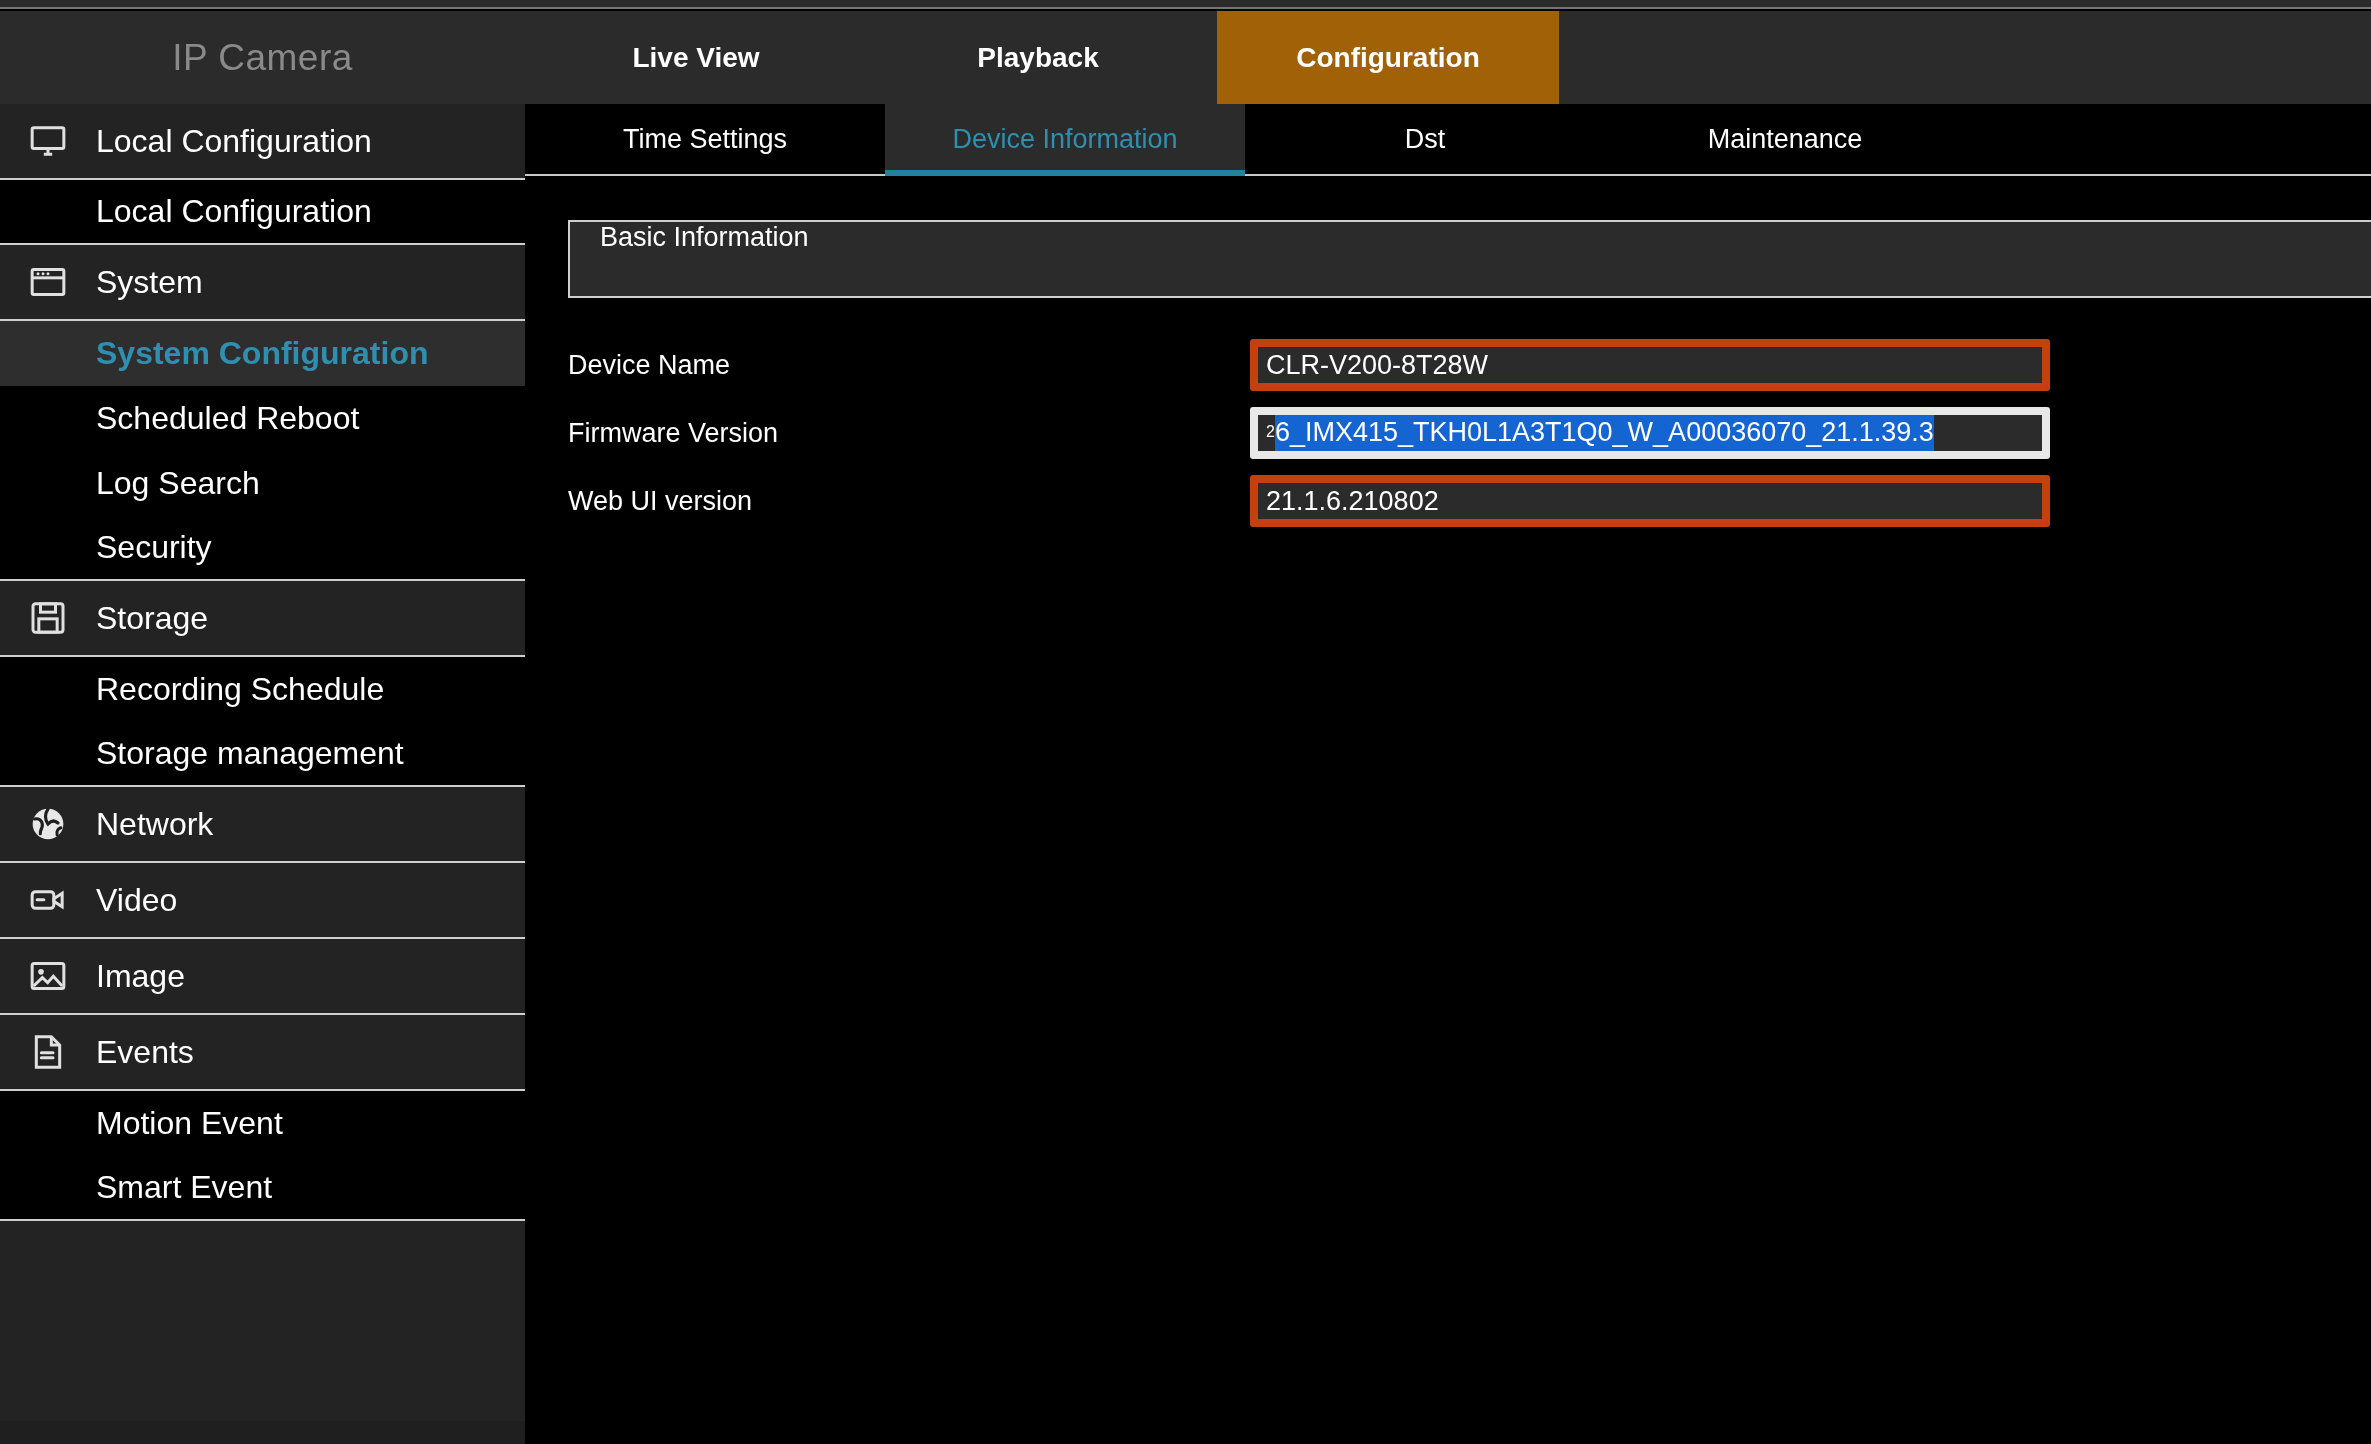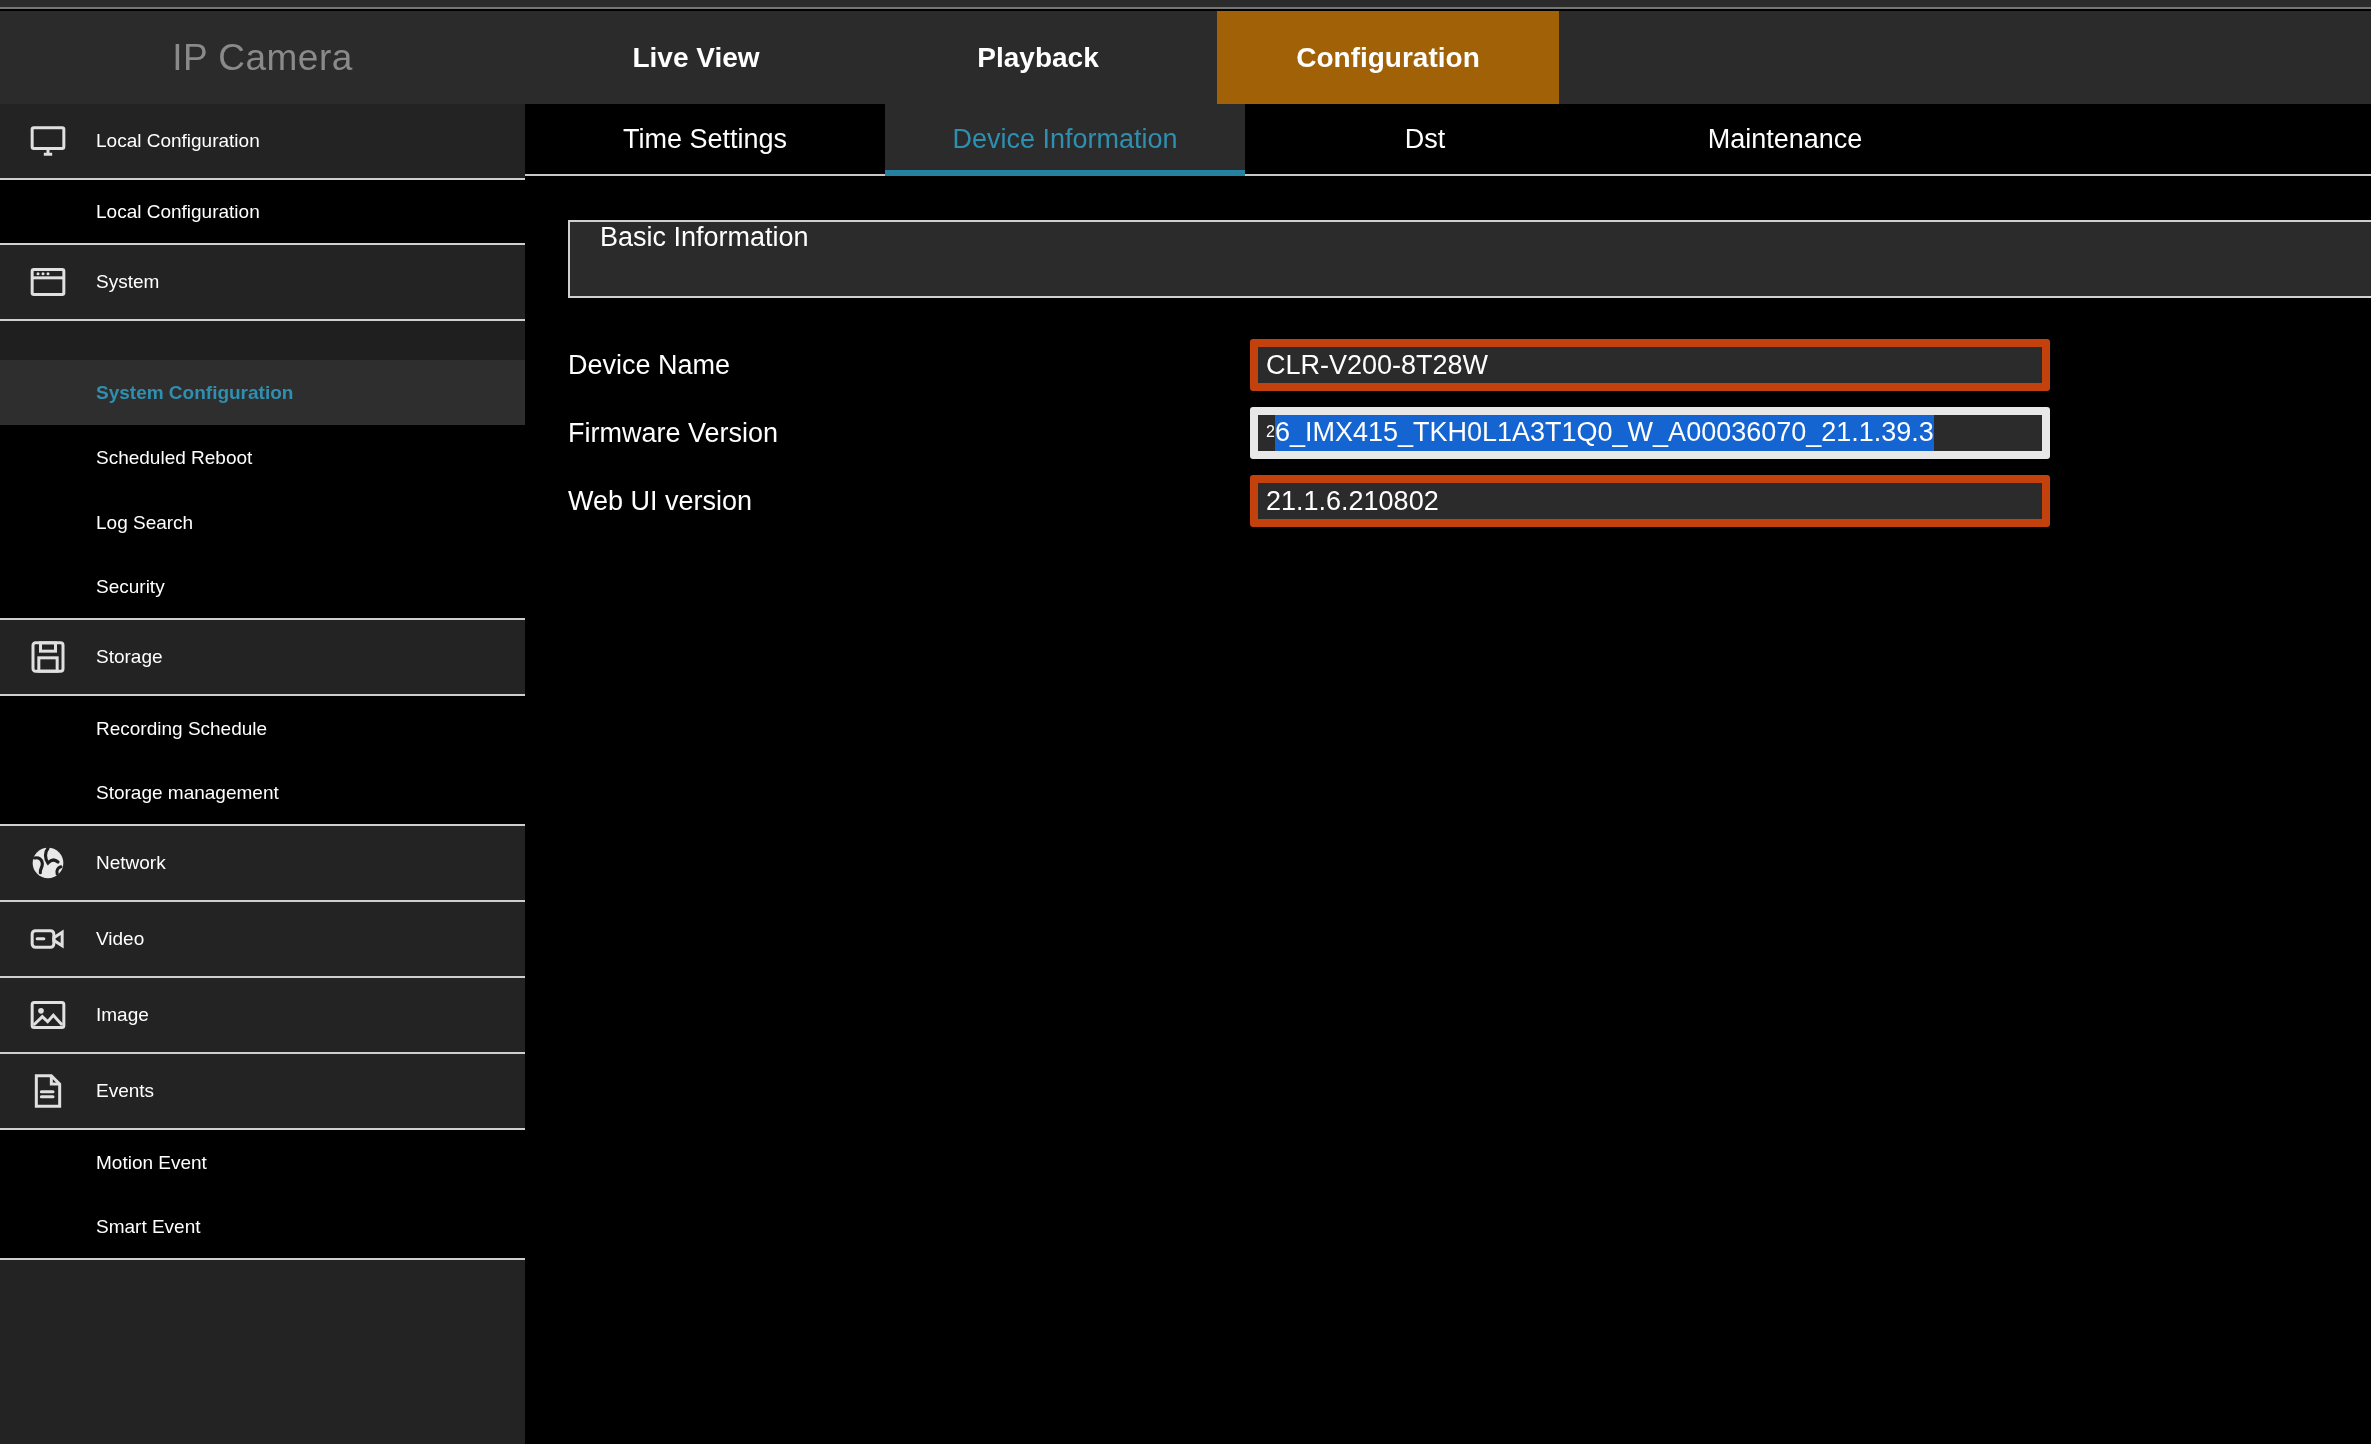"Local Configuration" .nav-label { font-size: 19px -> 32px }
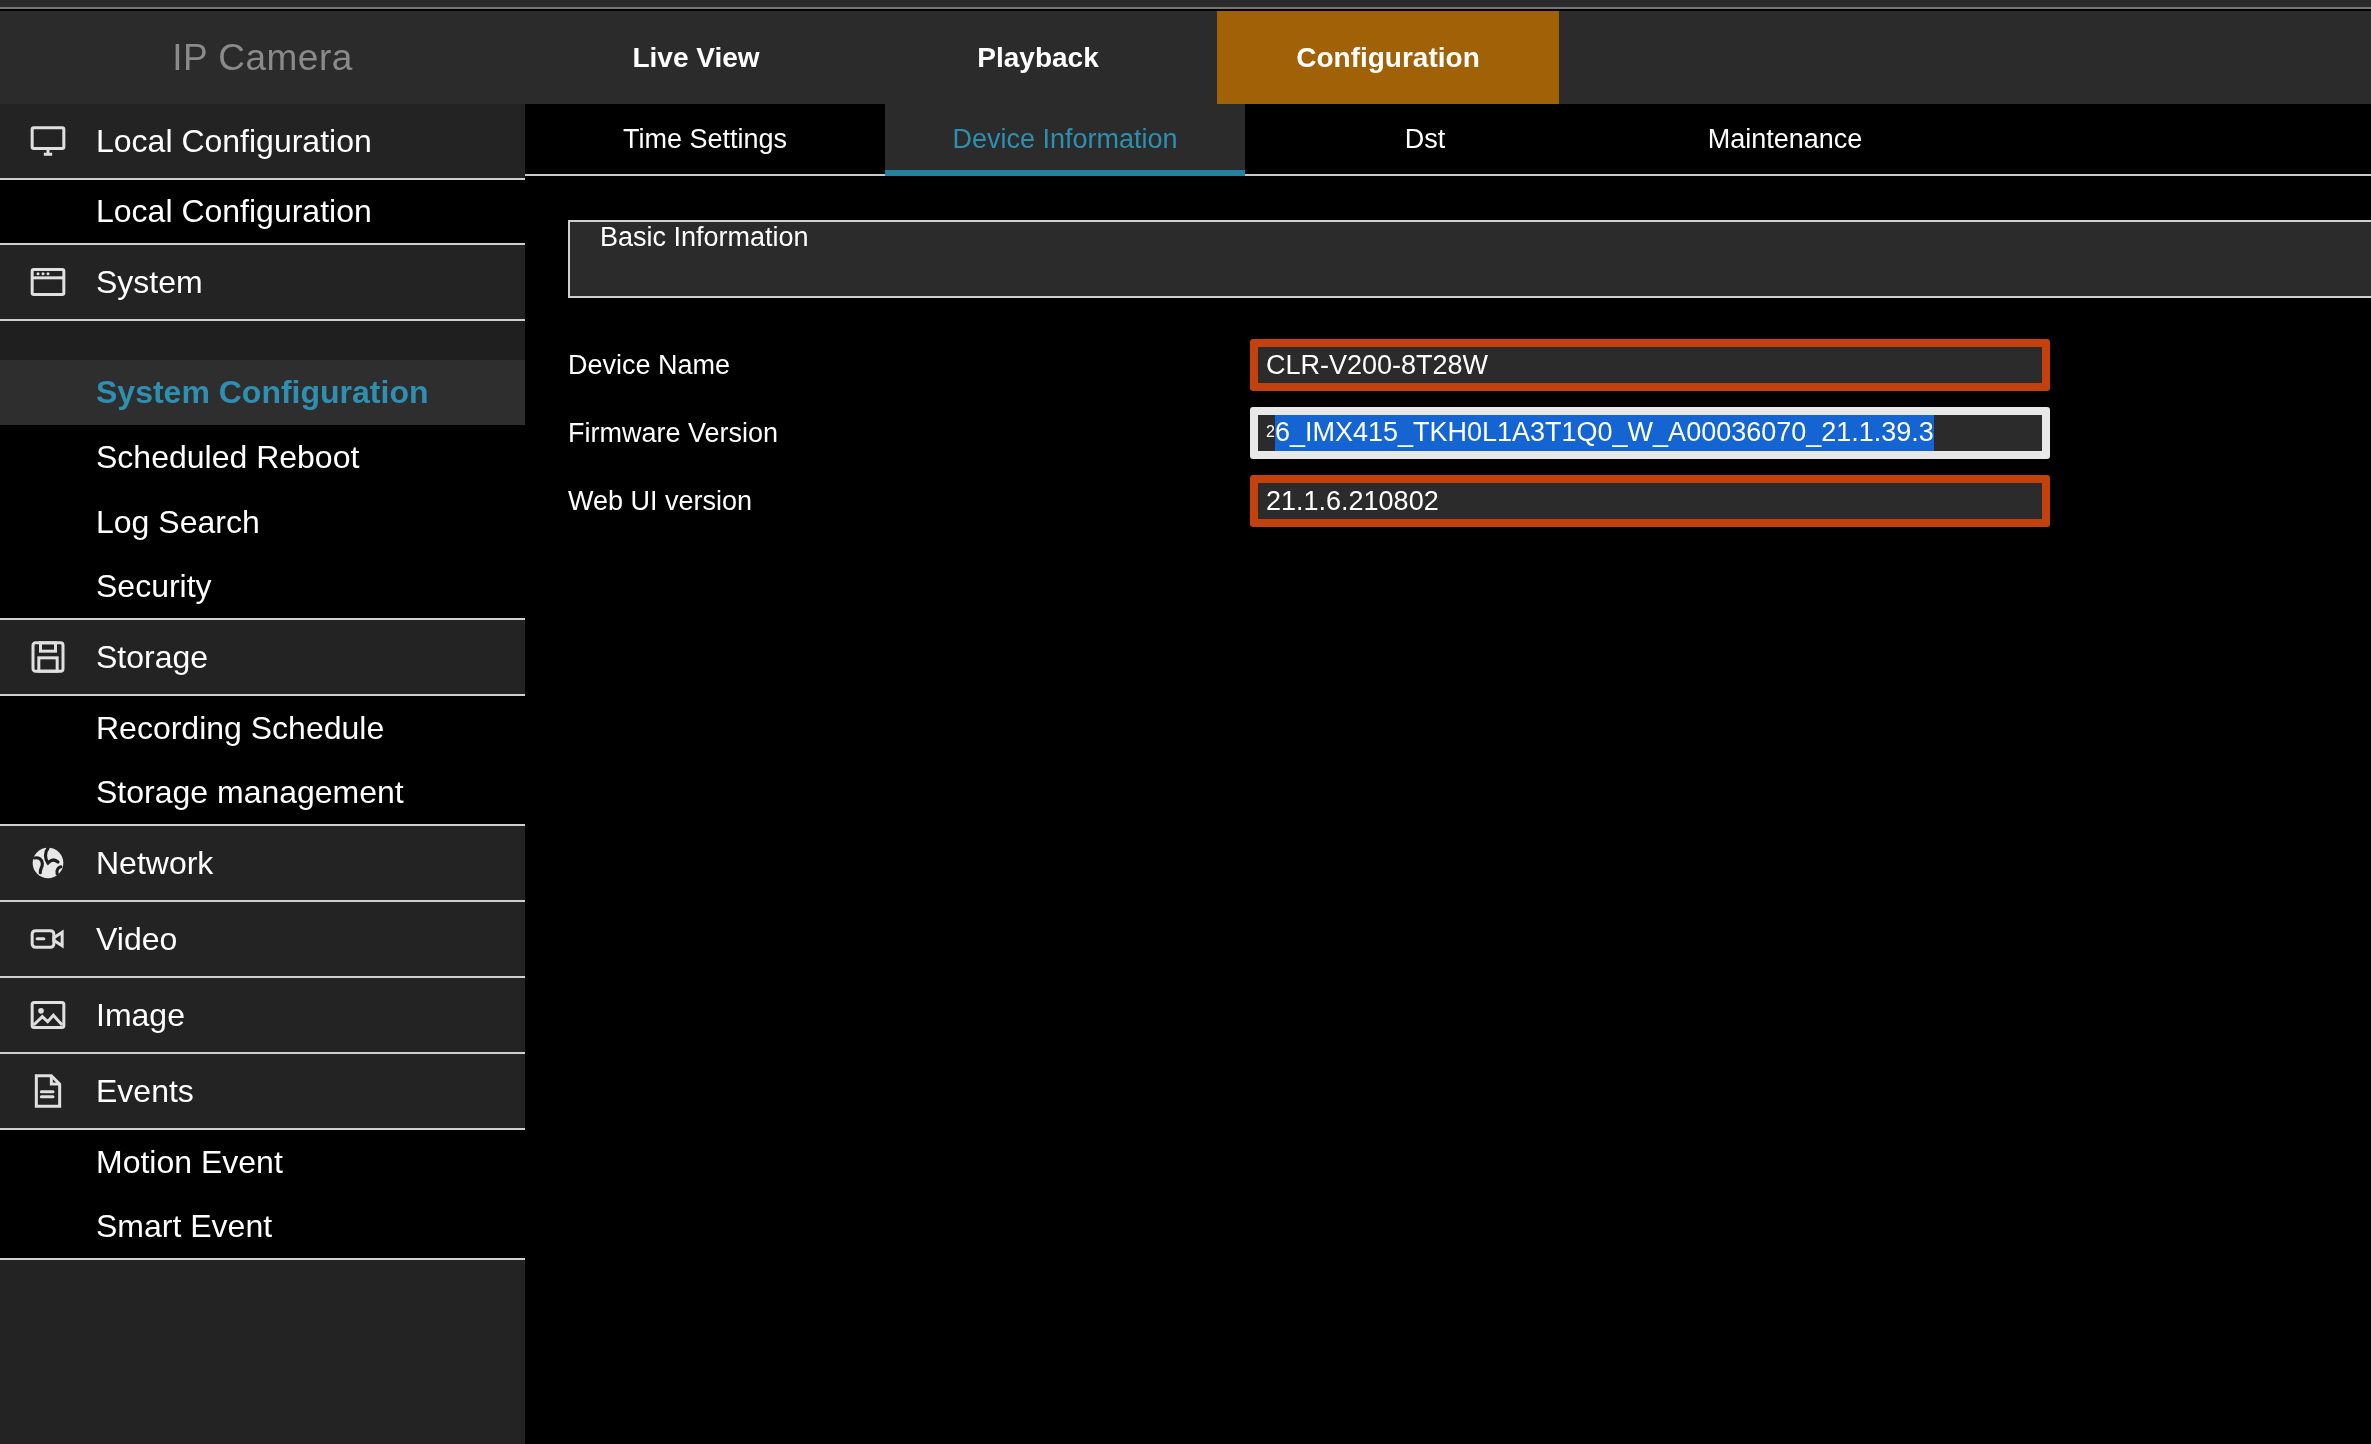"System Configuration" .nav-item.child.selected { margin-top: 39px -> none }
